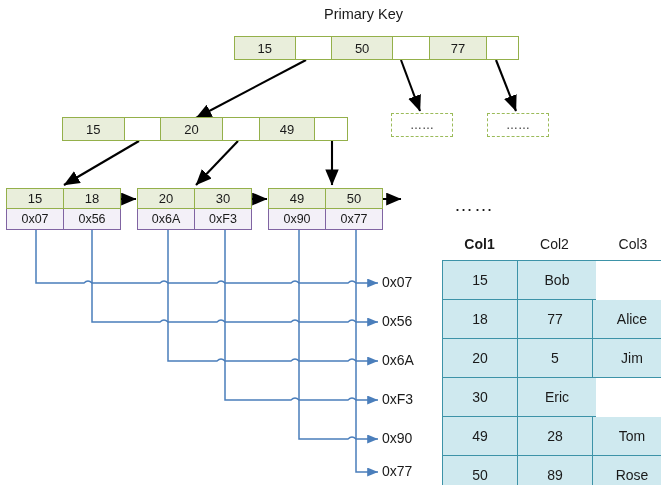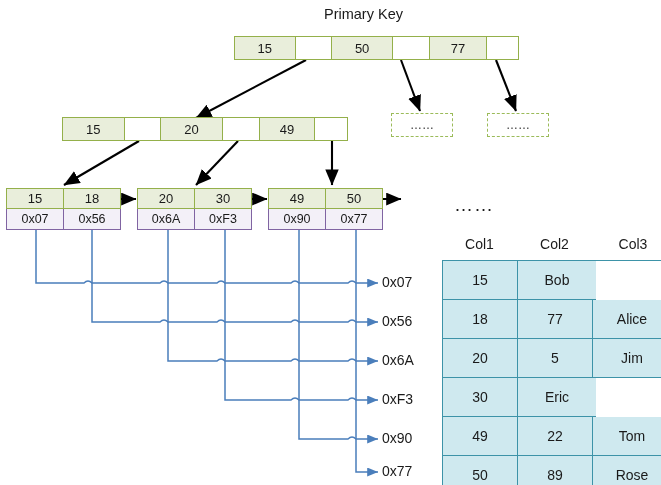"Col1" div { font-weight: none -> bold }
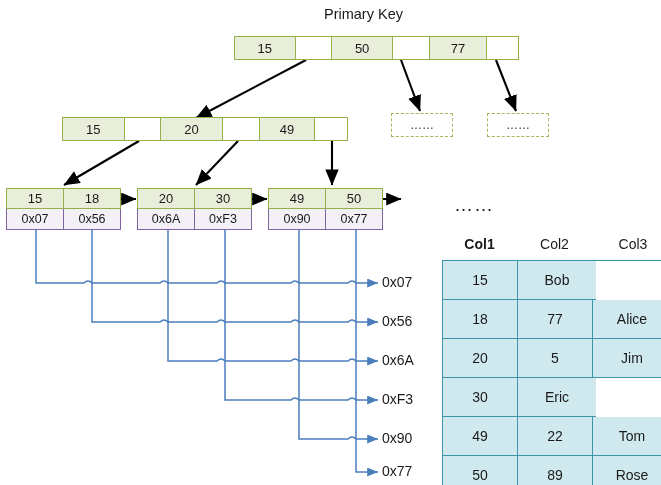"22" div { text: 22 -> 28 }
